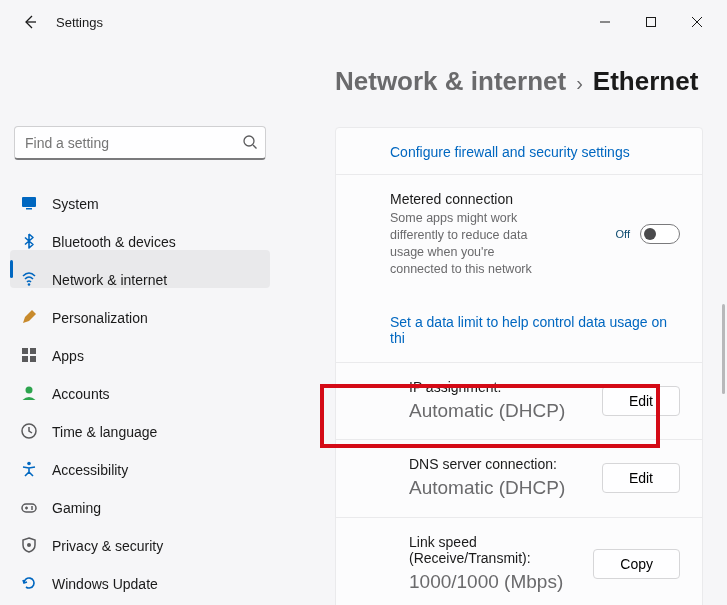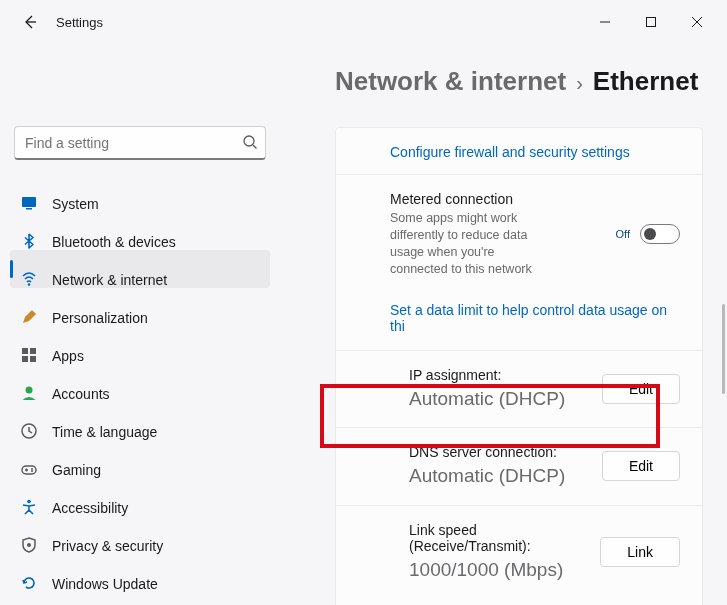"Metered connection" .row { gap: none -> 12px }
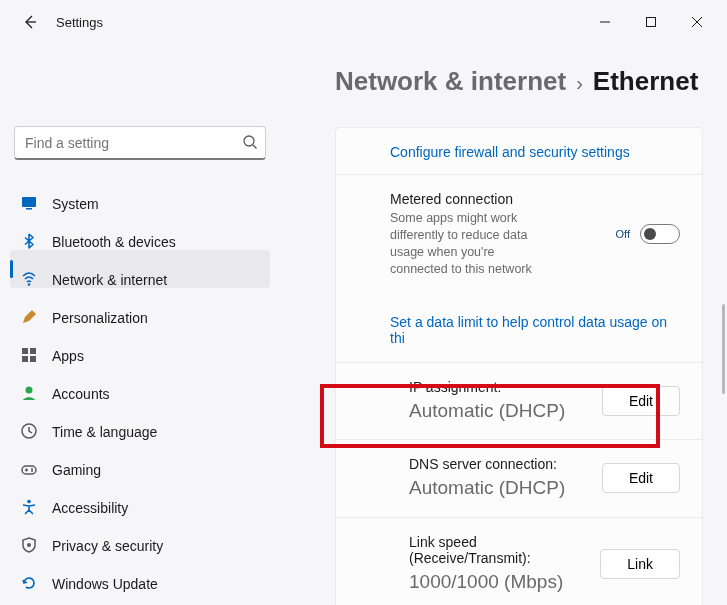"Gaming" div.nav-item { order: before "Accessibility" -> after "Accessibility" }
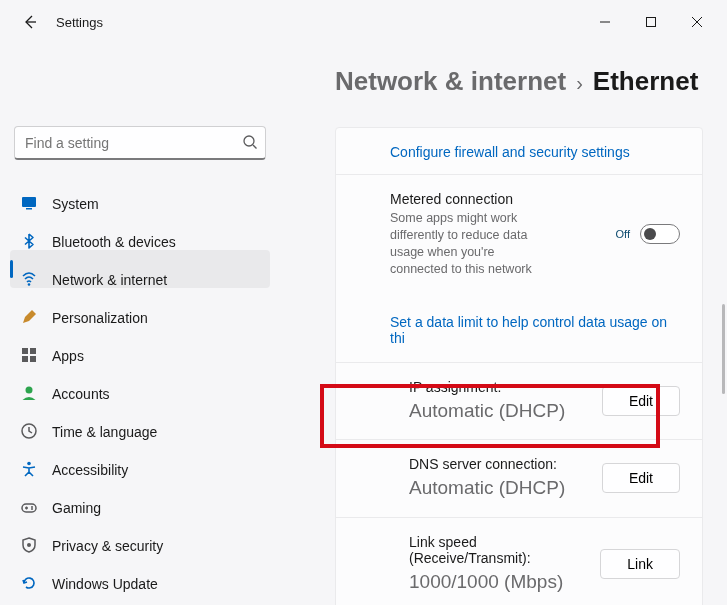"Link" button.btn { text: Link -> Copy }
